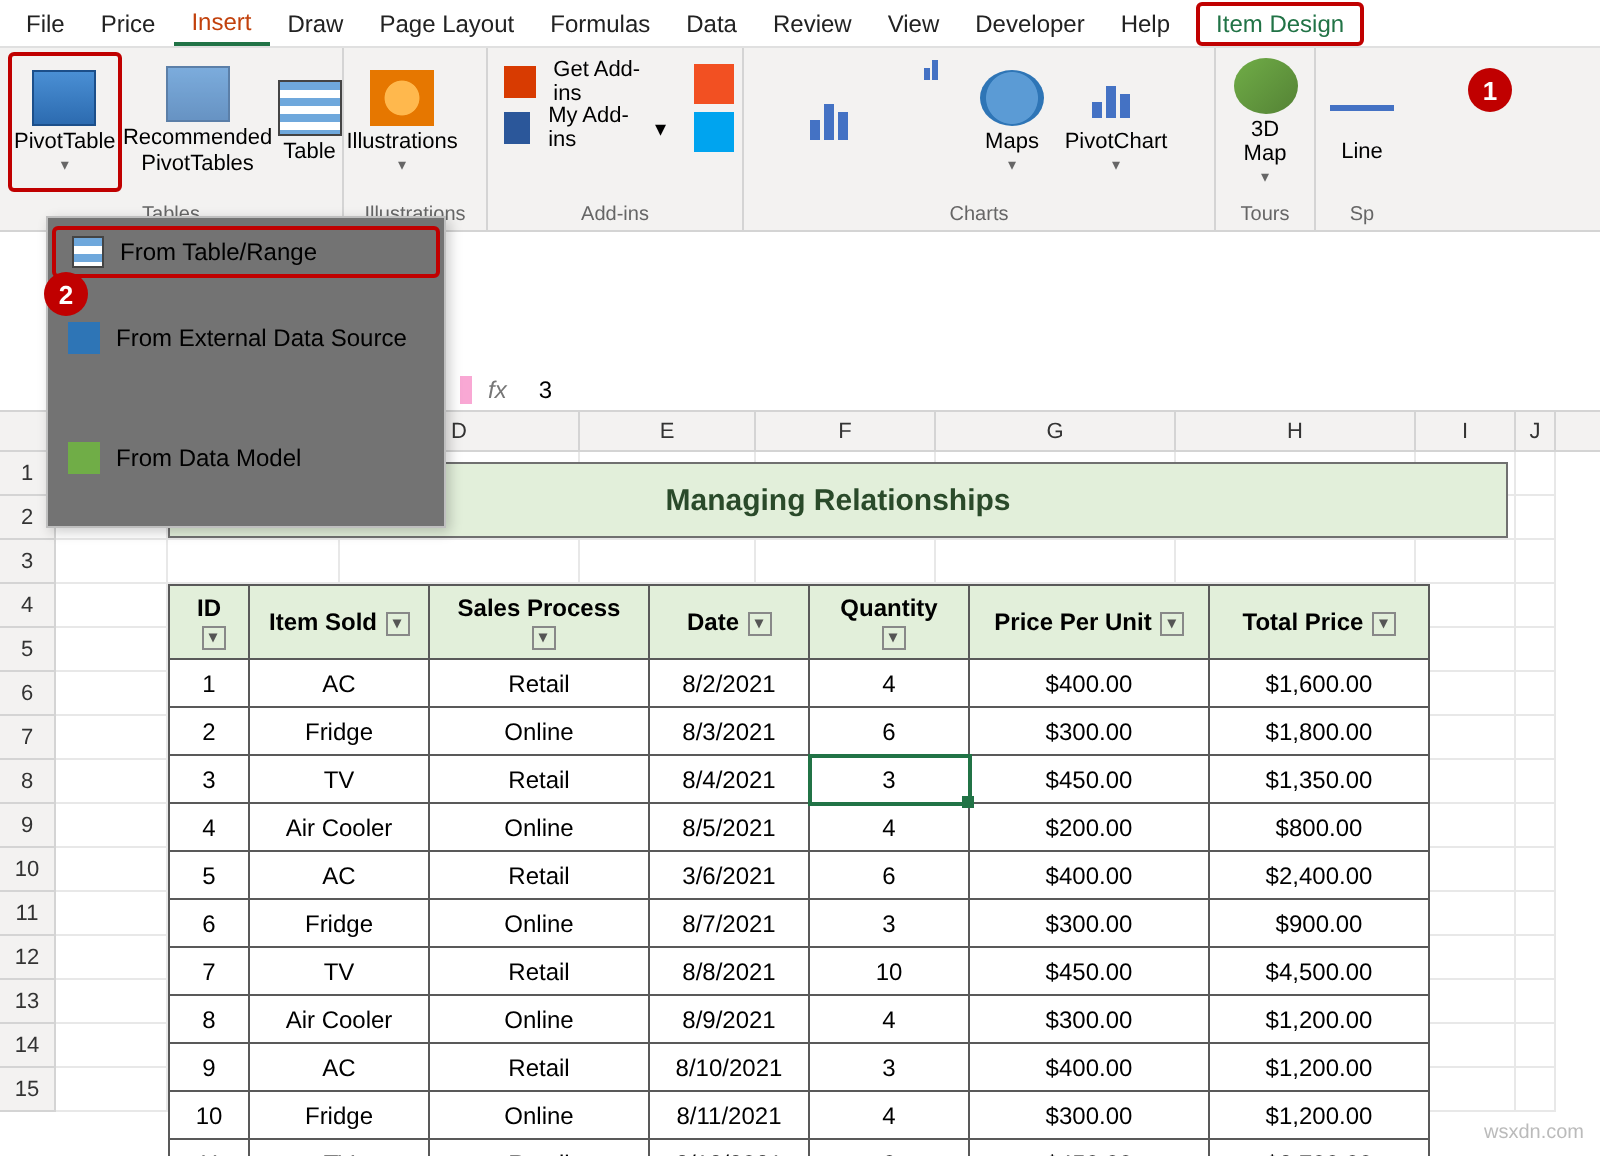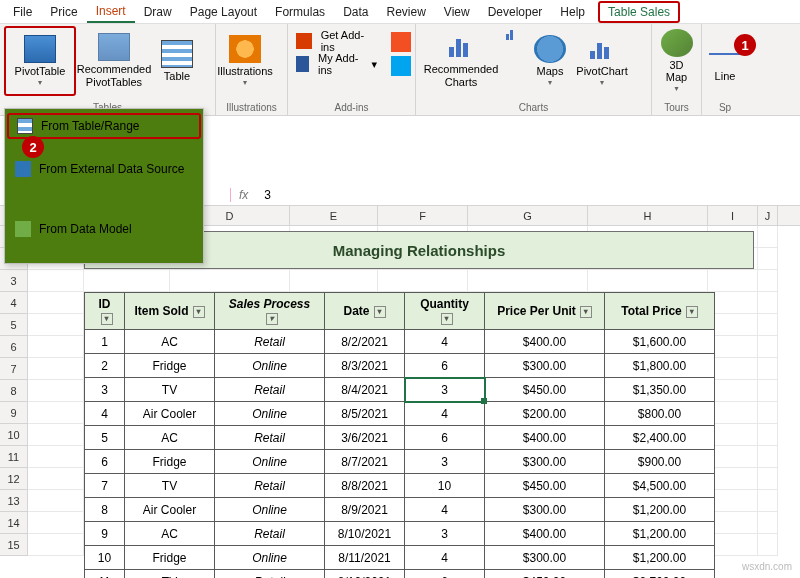"Table Sales" div.mitem { text: Table Sales -> Item Design }
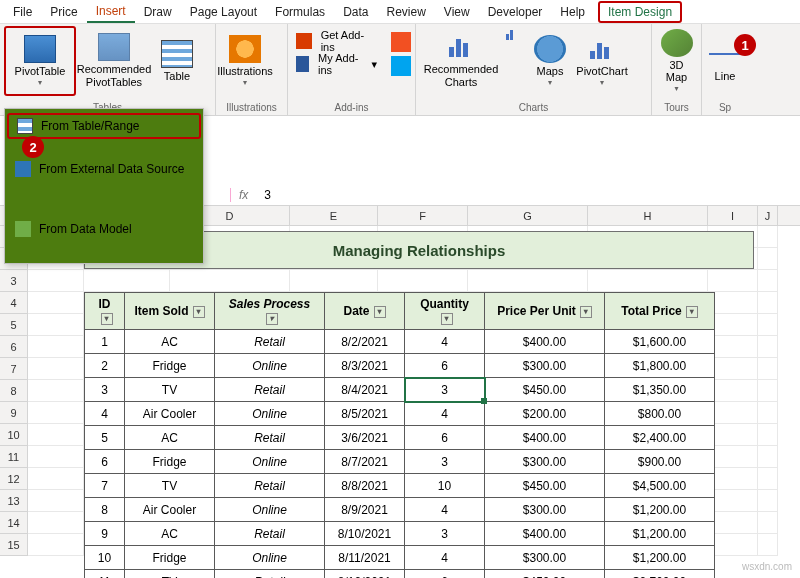"PivotTable" div.rgroup { width: 216px -> 172px }
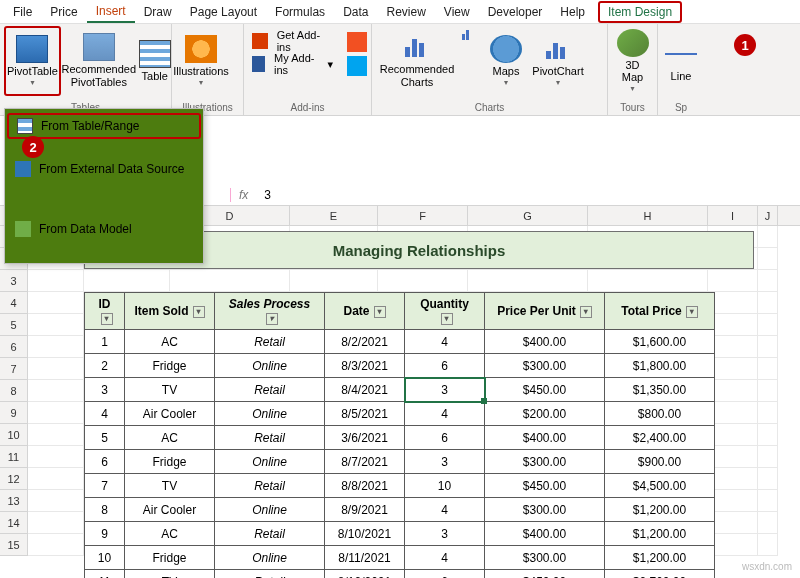"Recommended Charts" span { html: <span>Recommended Charts</span> -> none }
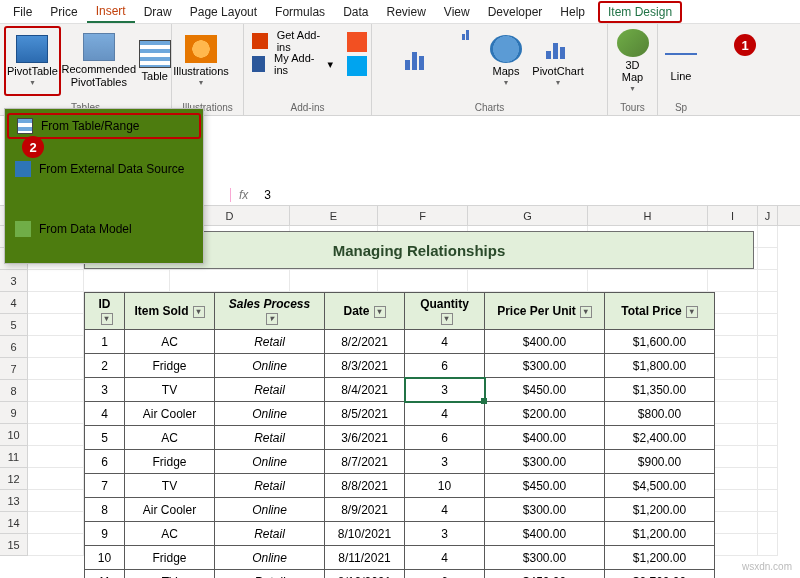"From Table/Range" .dropdown { background: #4d7c0f -> #737373; left: 4px -> 23px }
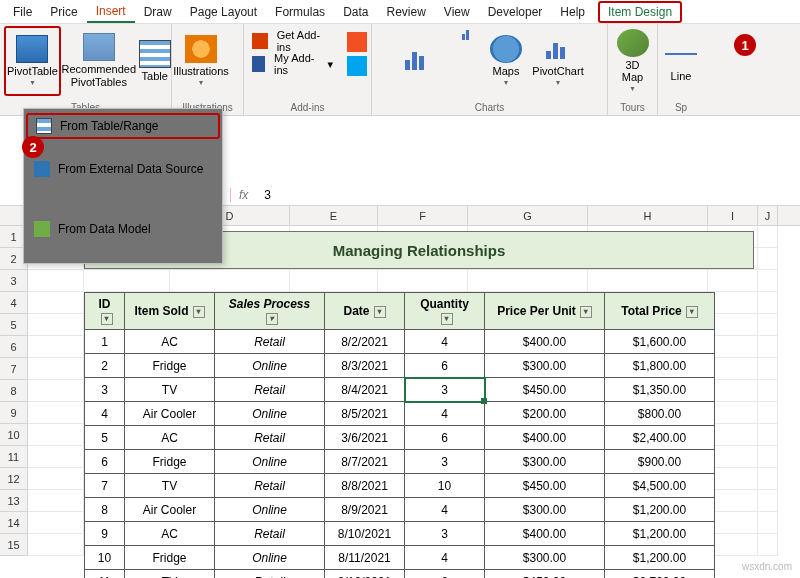"fx" .fbar .fx { border-left: 1px solid #f9a8d4 -> 6px solid #f9a8d4 }
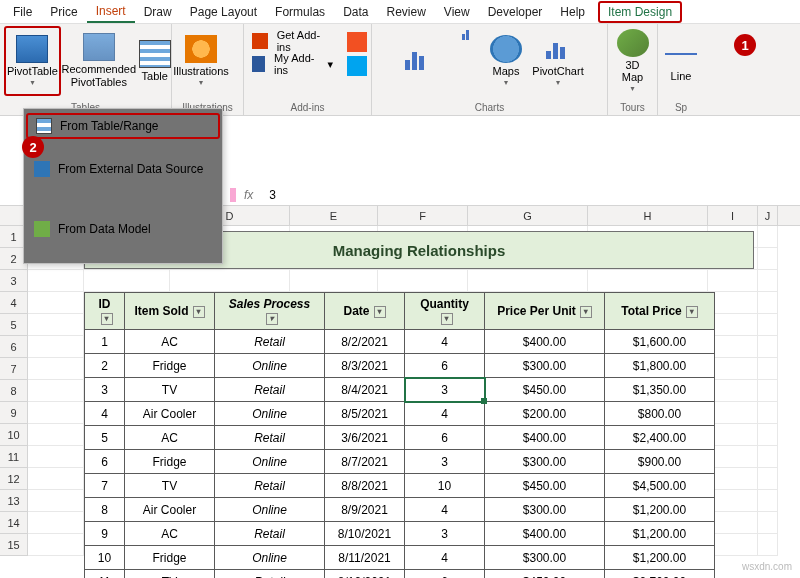"Sales Process▾" .c-proc { font-style: italic -> none }
